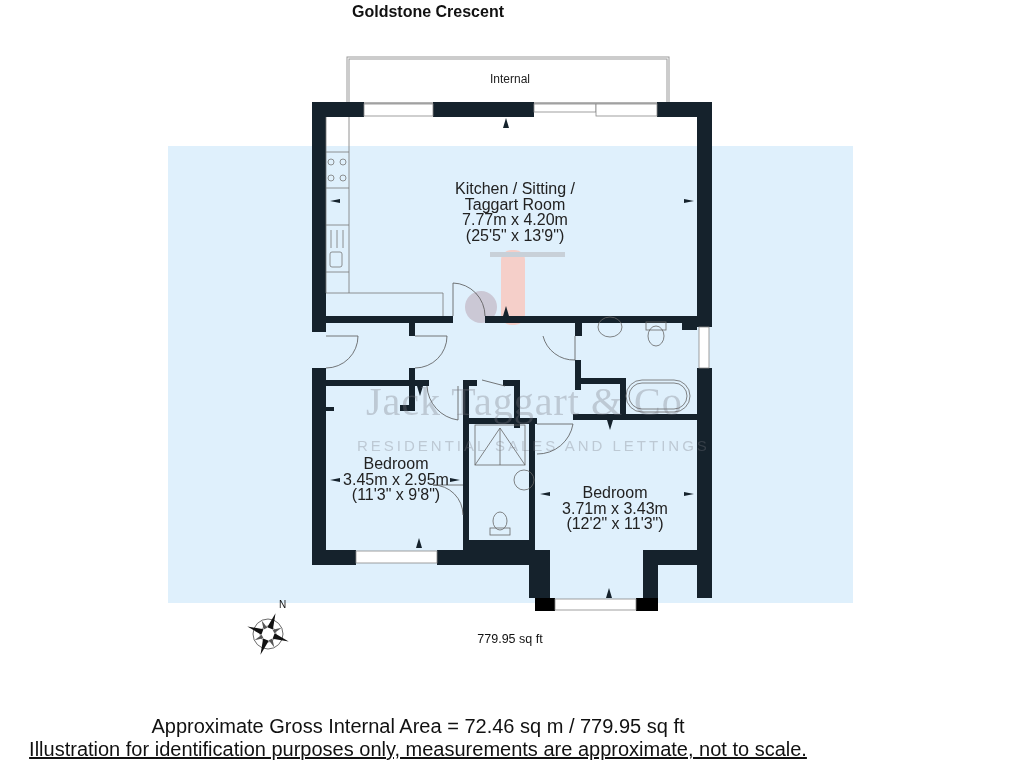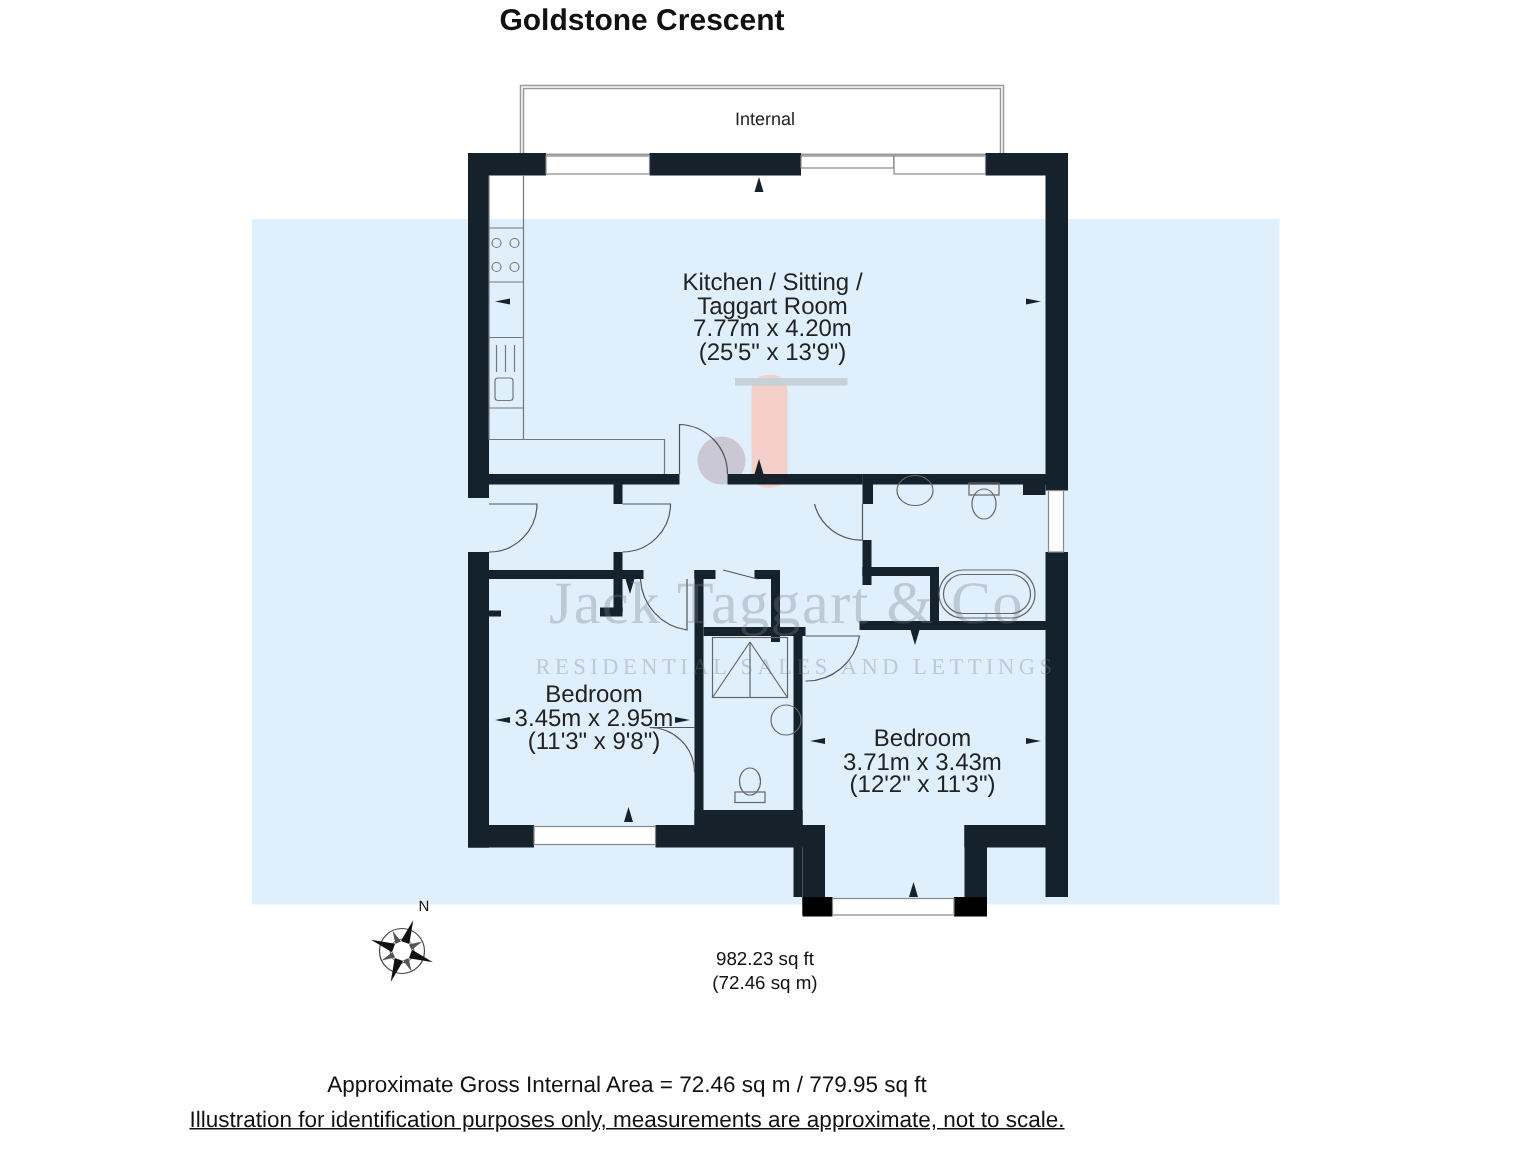"Goldstone Crescent" .title { font-size: 20px -> 16px }
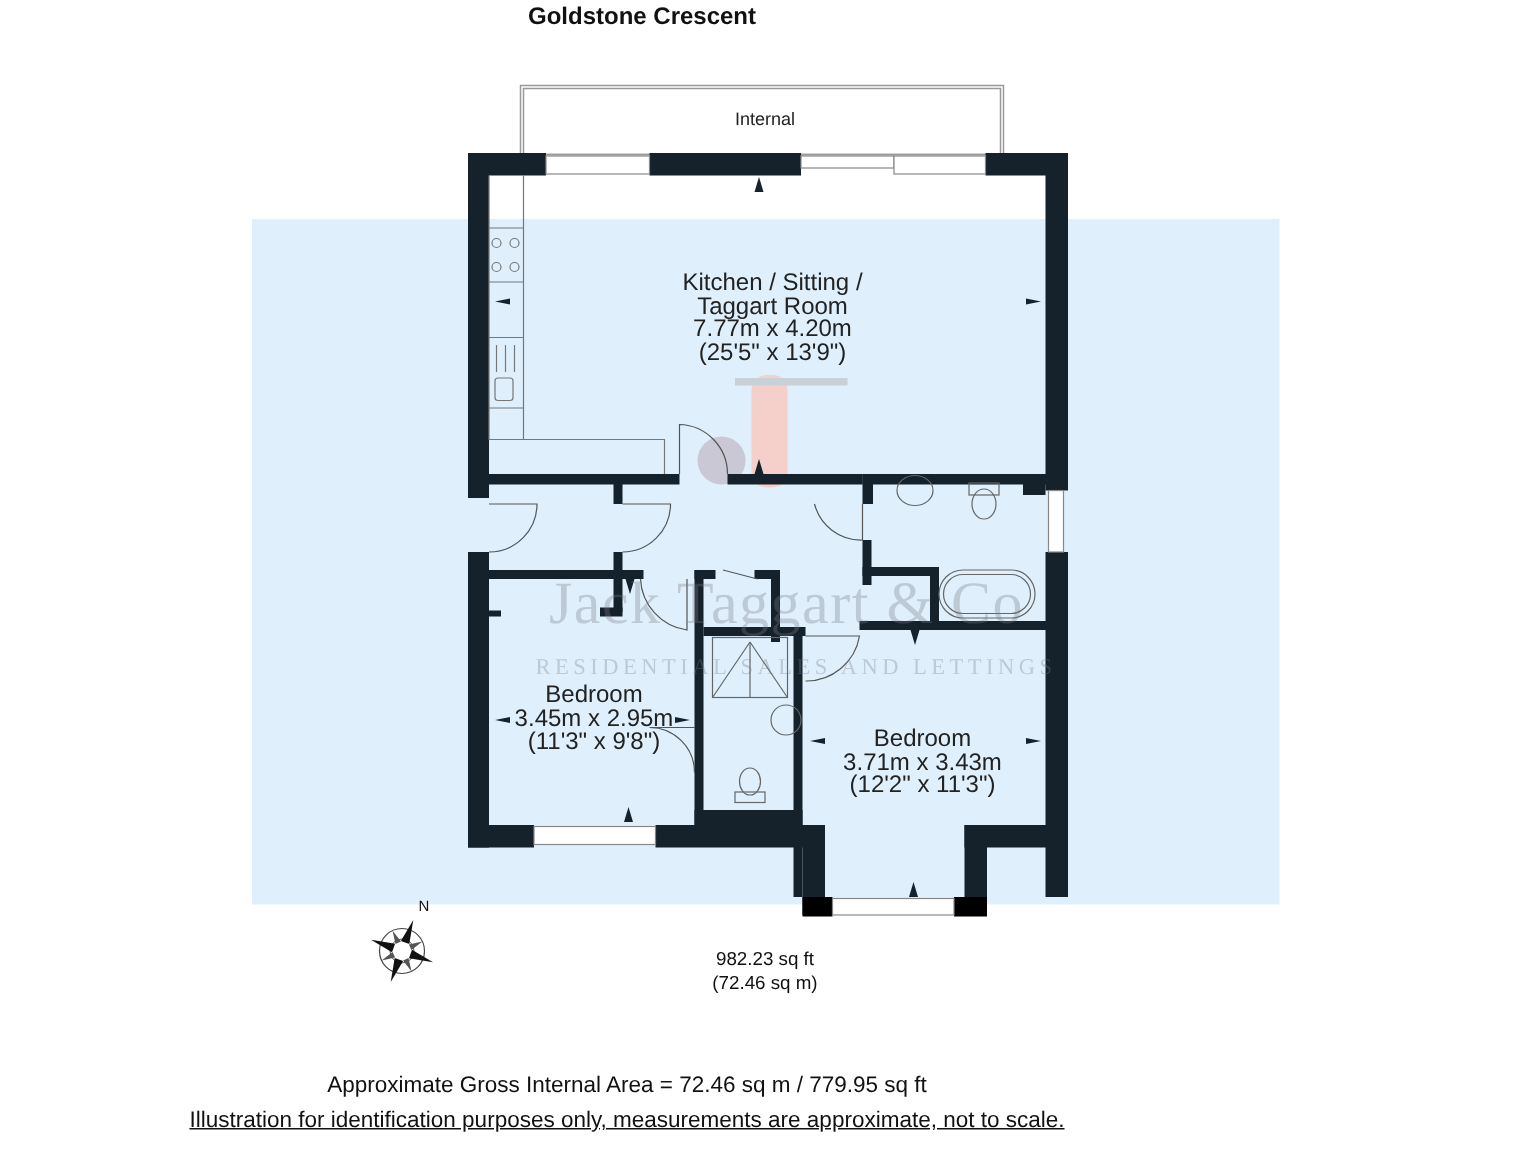"RESIDENTIAL SALES AND LETTINGS" .wm2 { font-family: Liberation Serif, serif -> none }
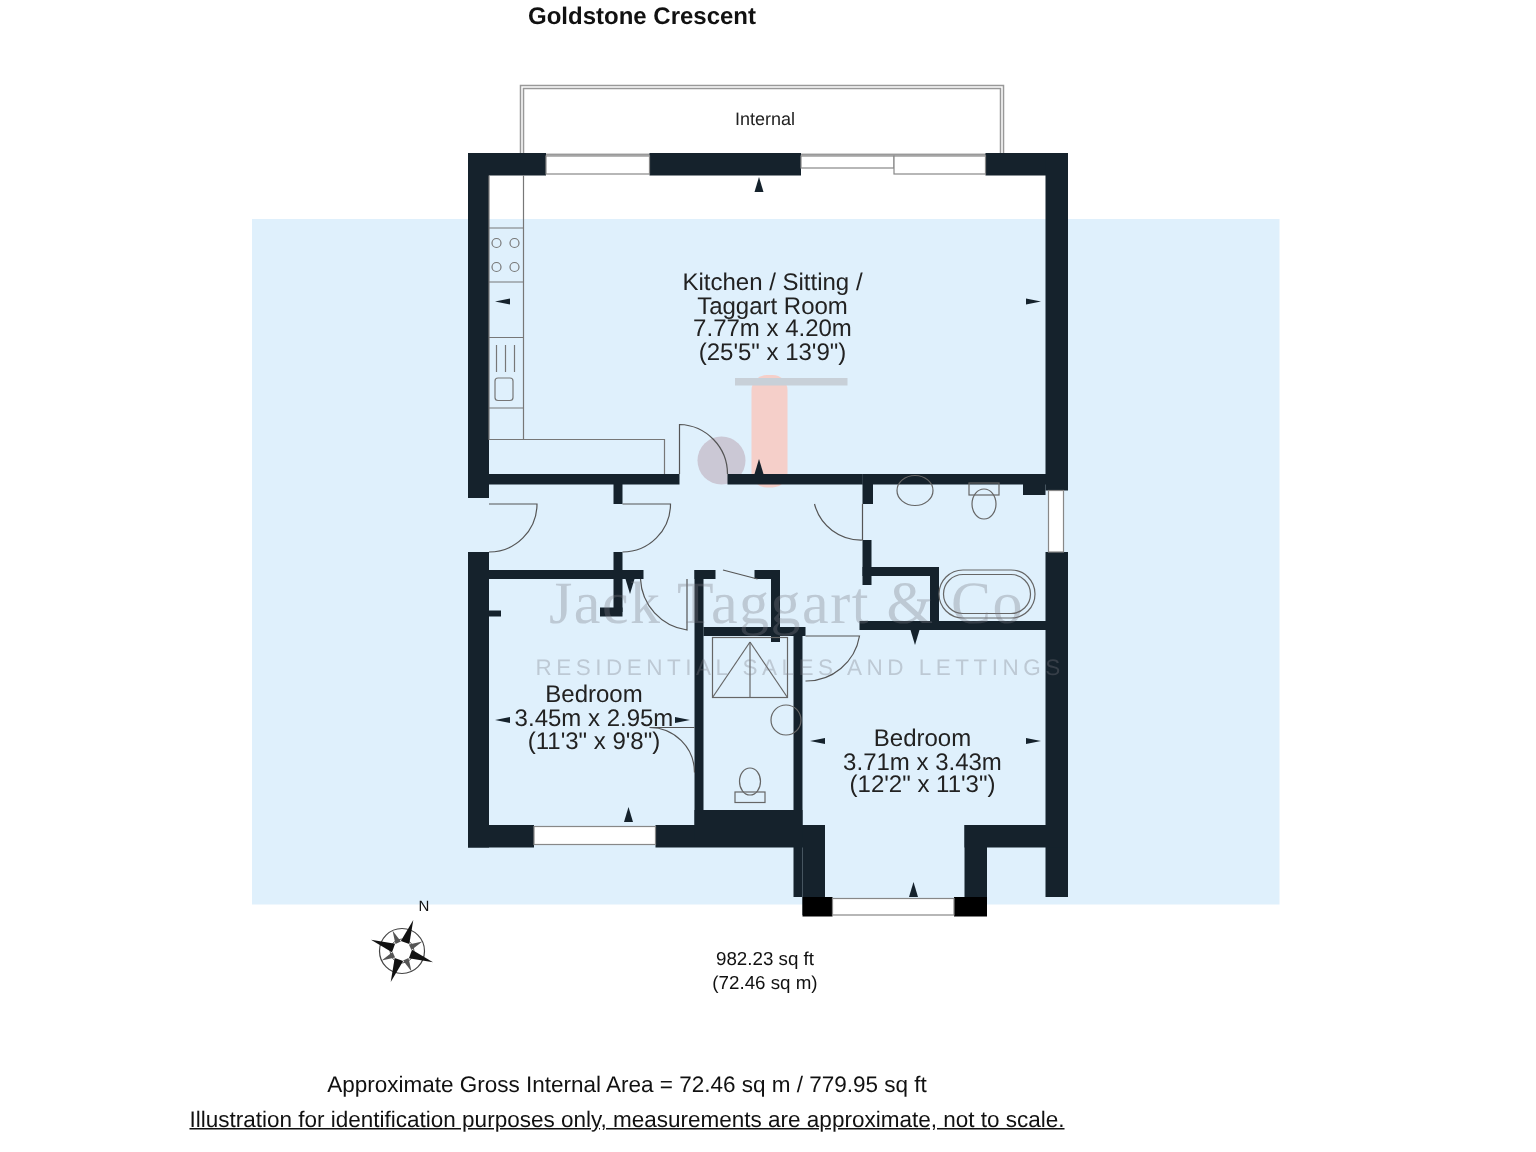"982.23 sq ft" div { text: 982.23 -> 779.95 }
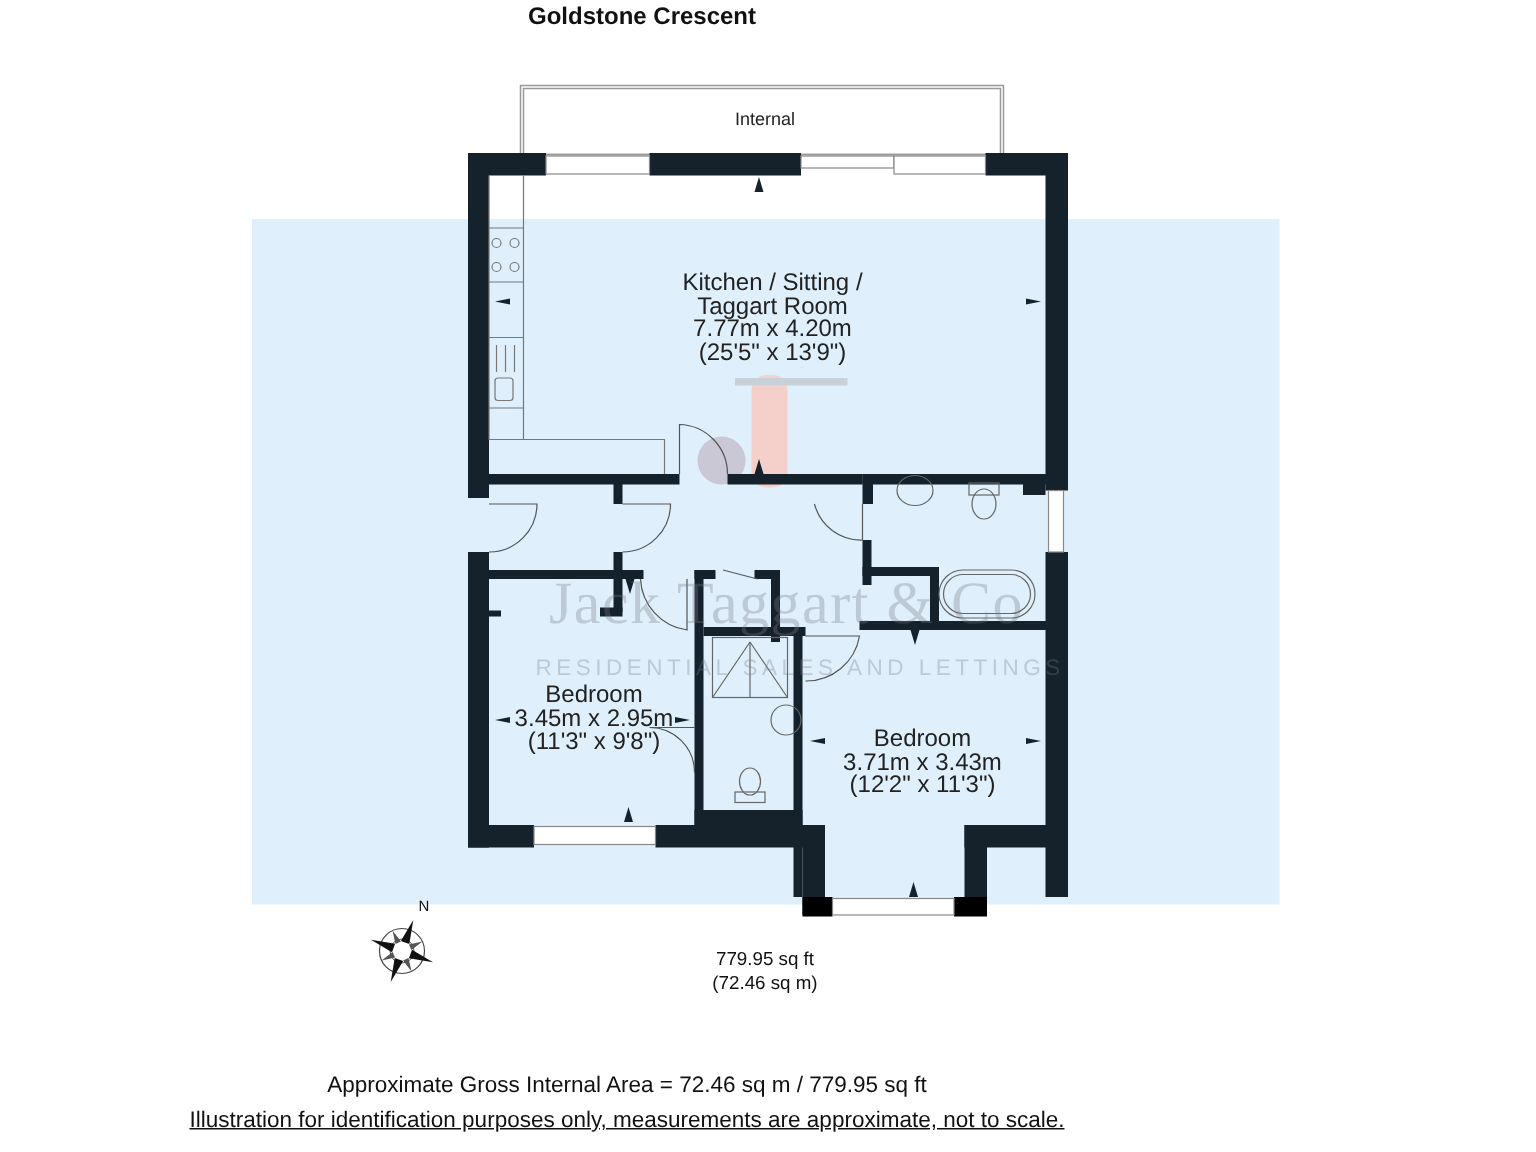"(72.46 sq m)" div { html: <div>(72.46 sq m)</div> -> none }
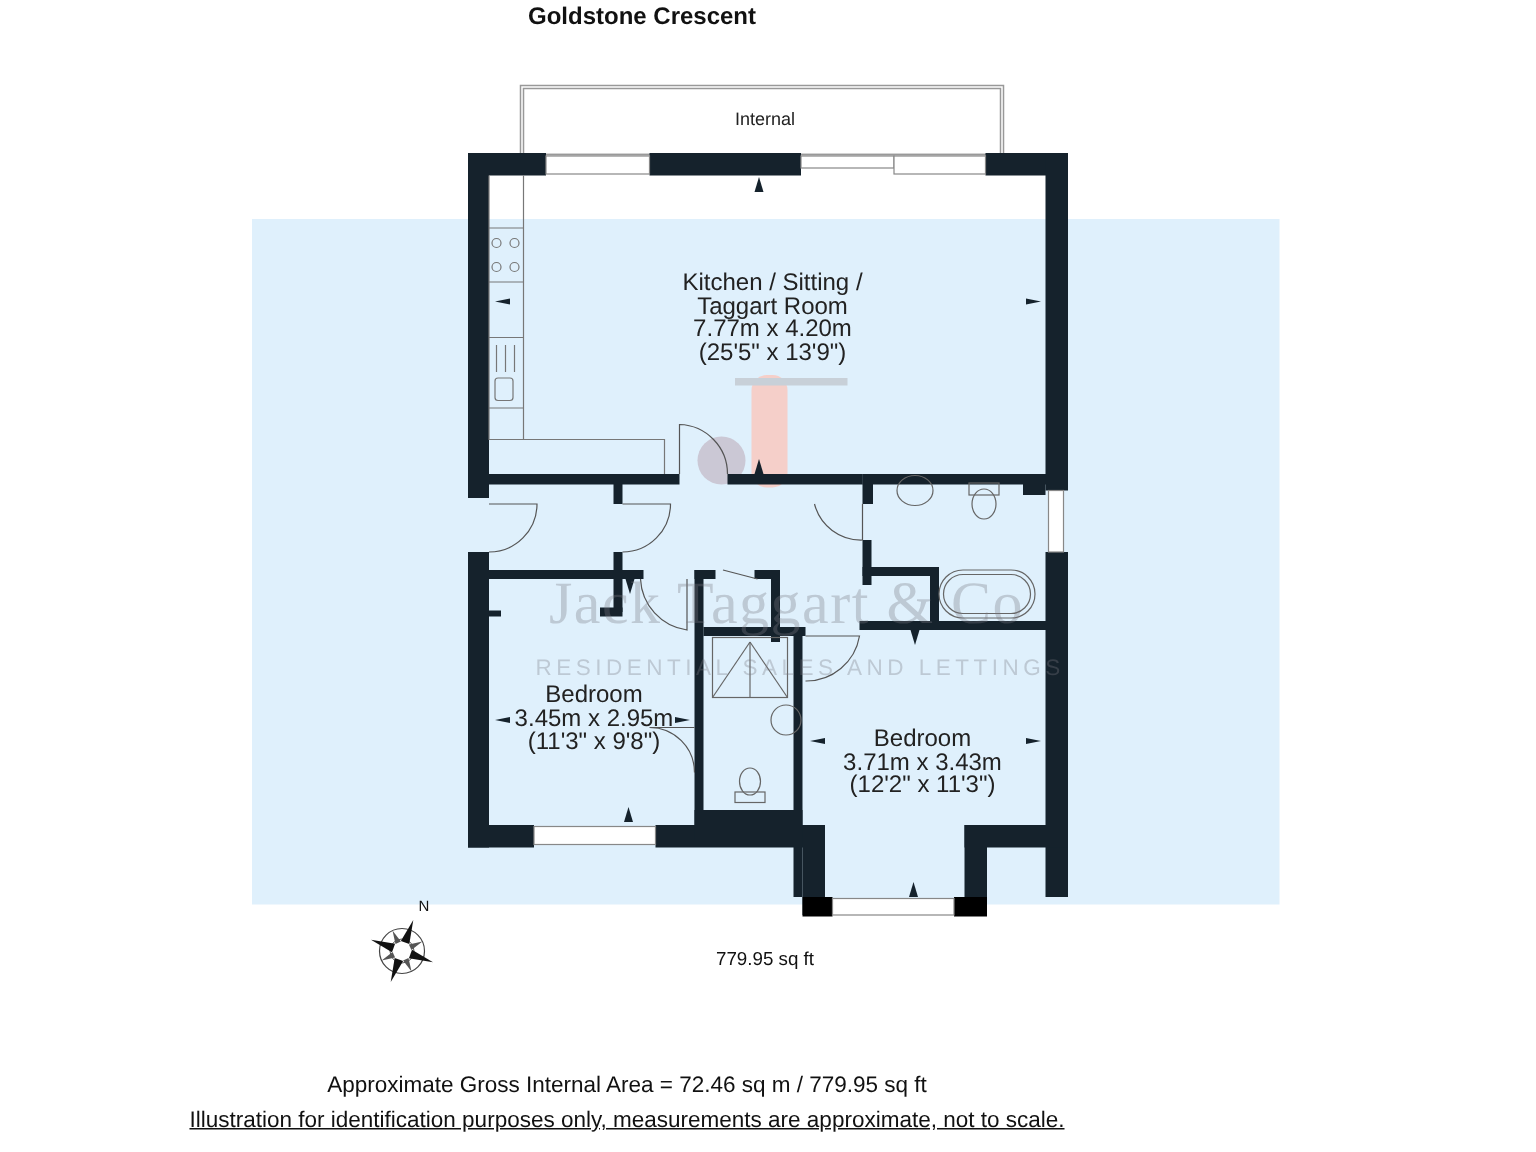"Approximate Gross Internal Area =" .footer { font-size: 15px -> 20px }
